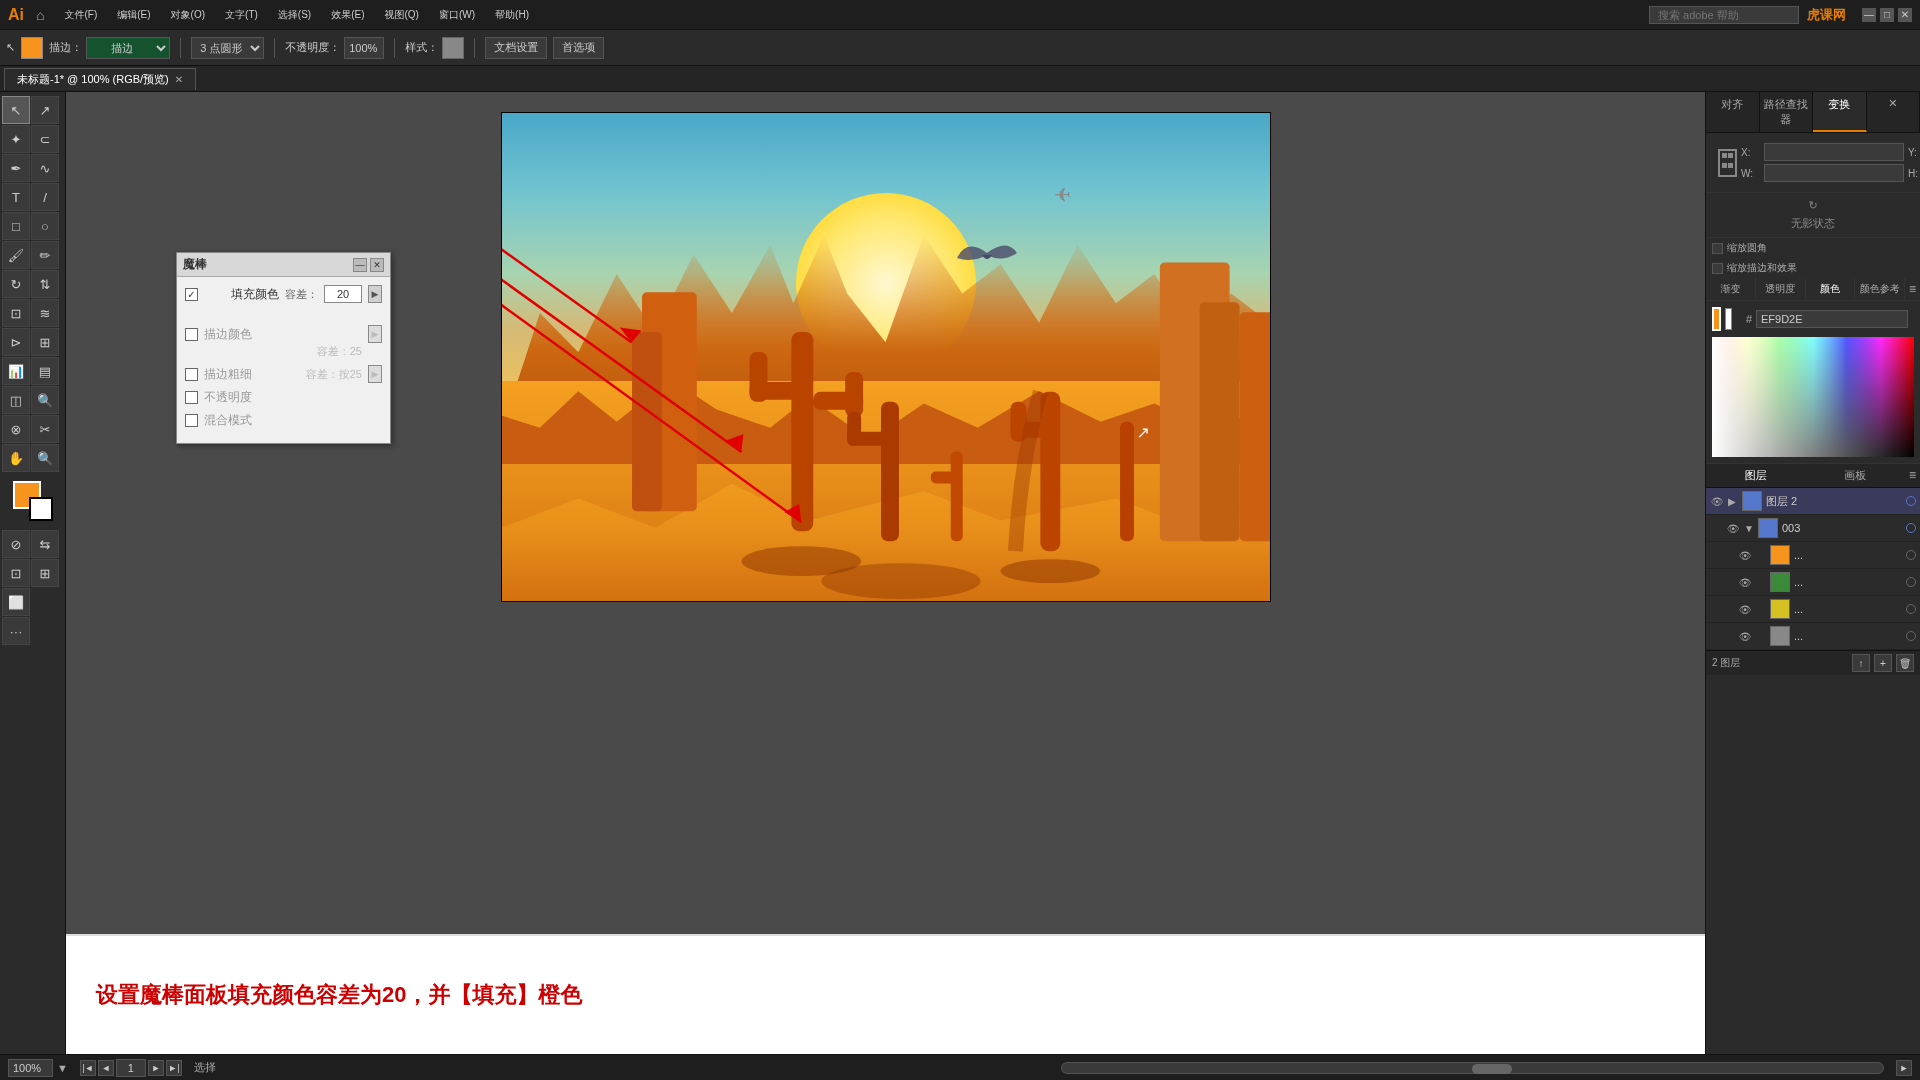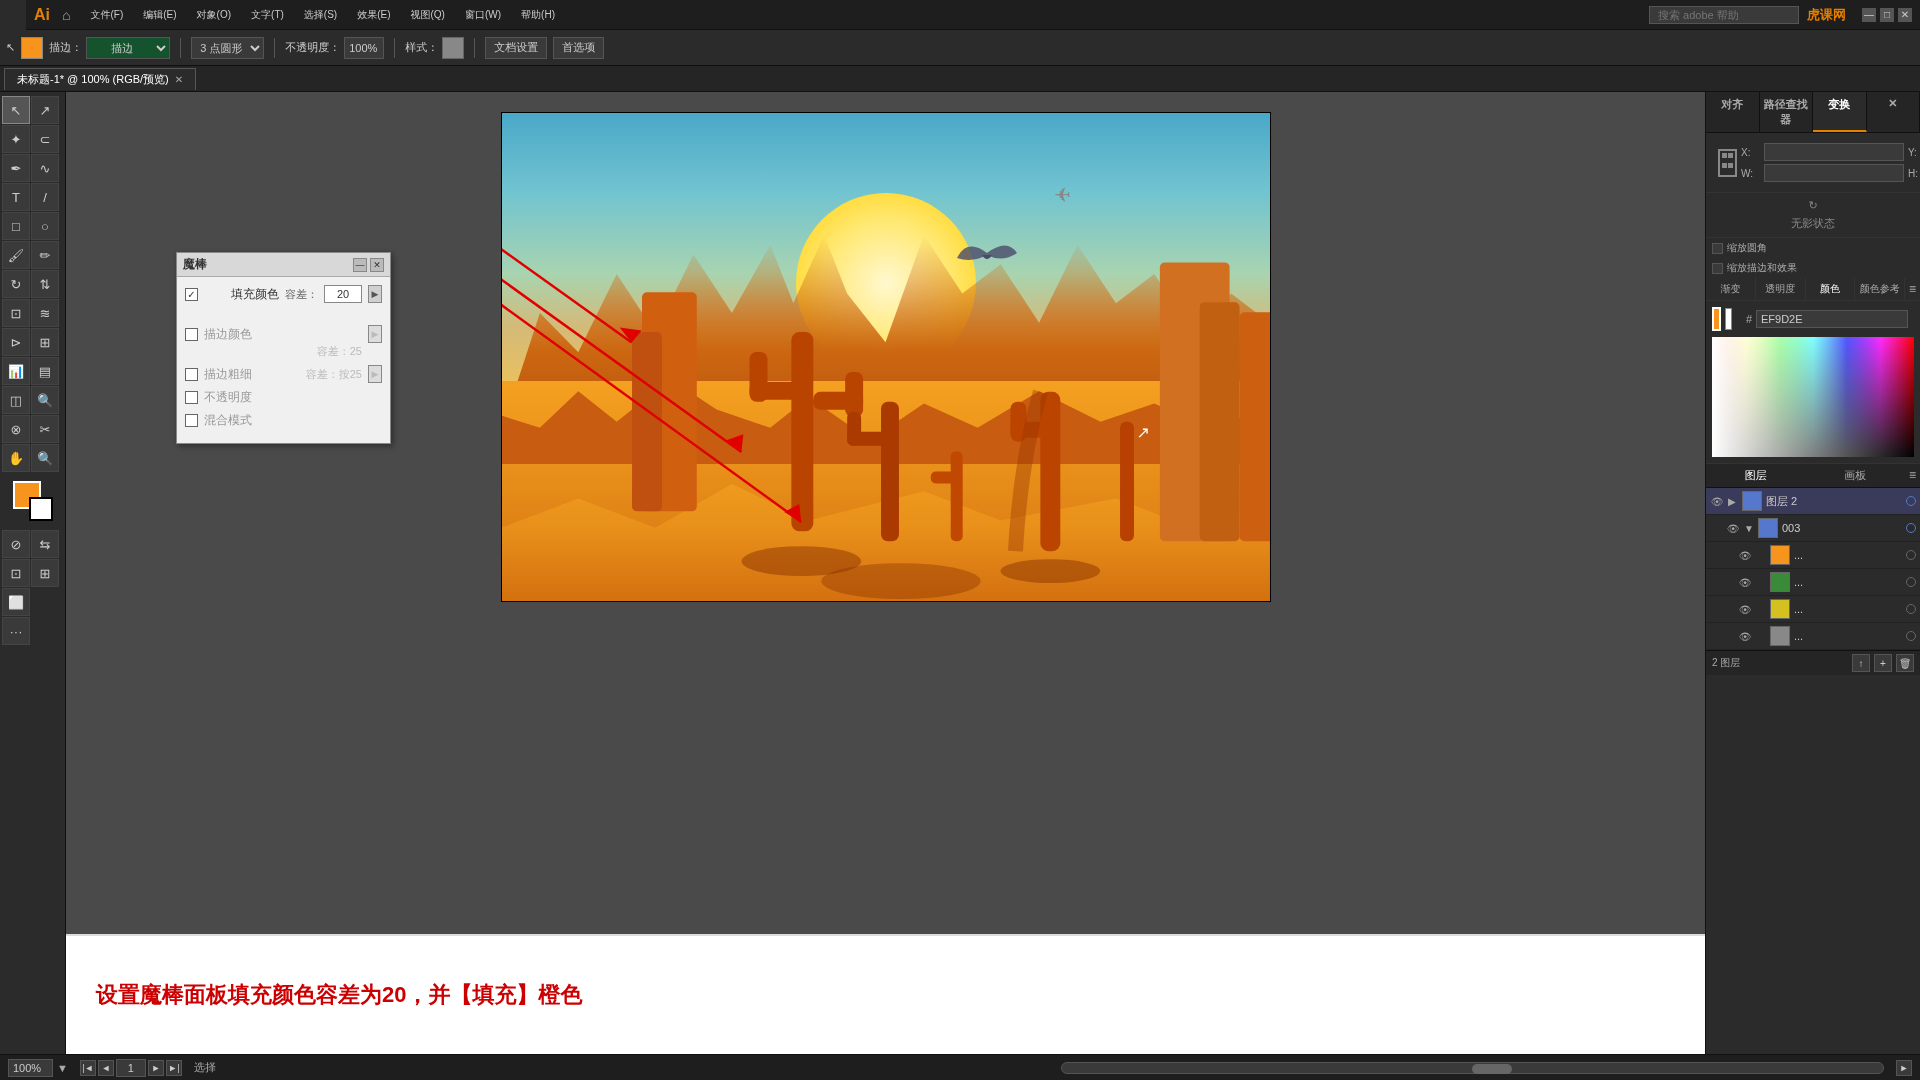"Ai" .menu-bar { margin-left: 26px -> none }
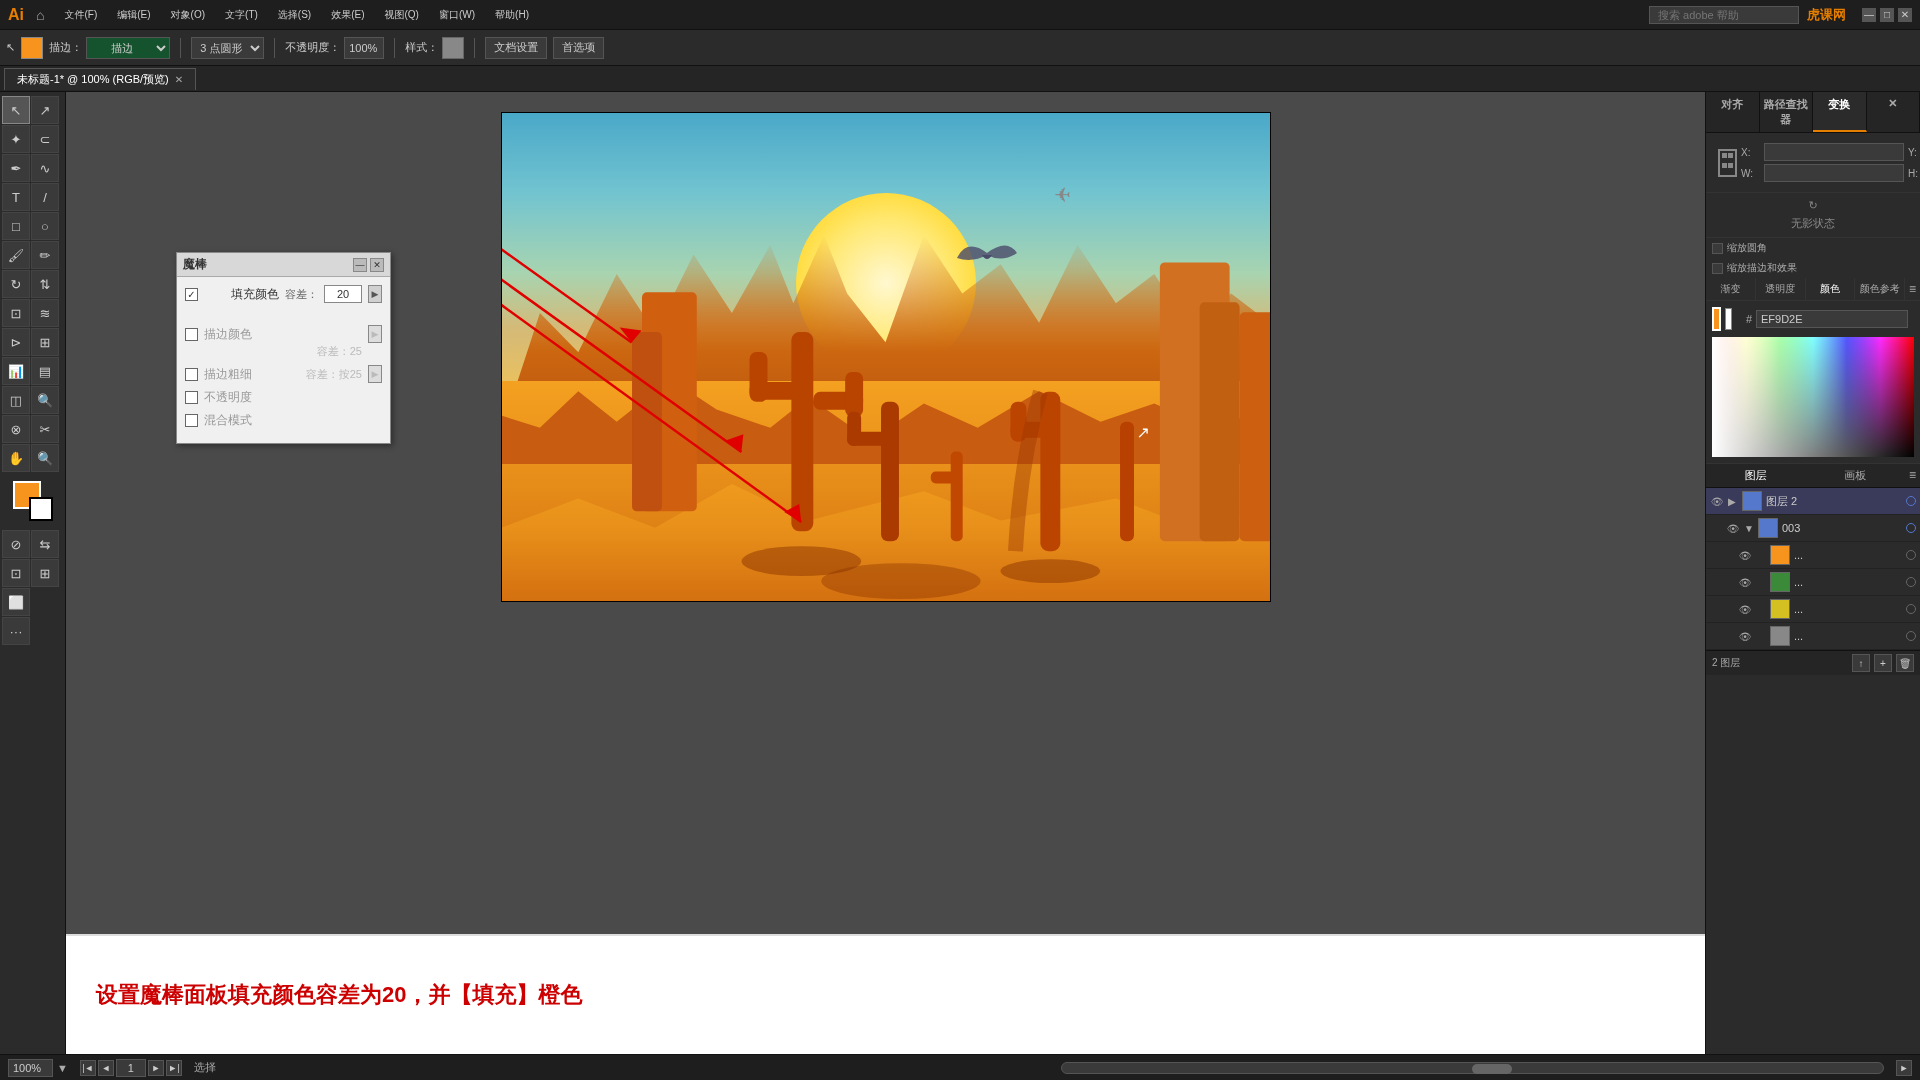"对齐" .right-panel-tabs { font-weight: bold -> none }
